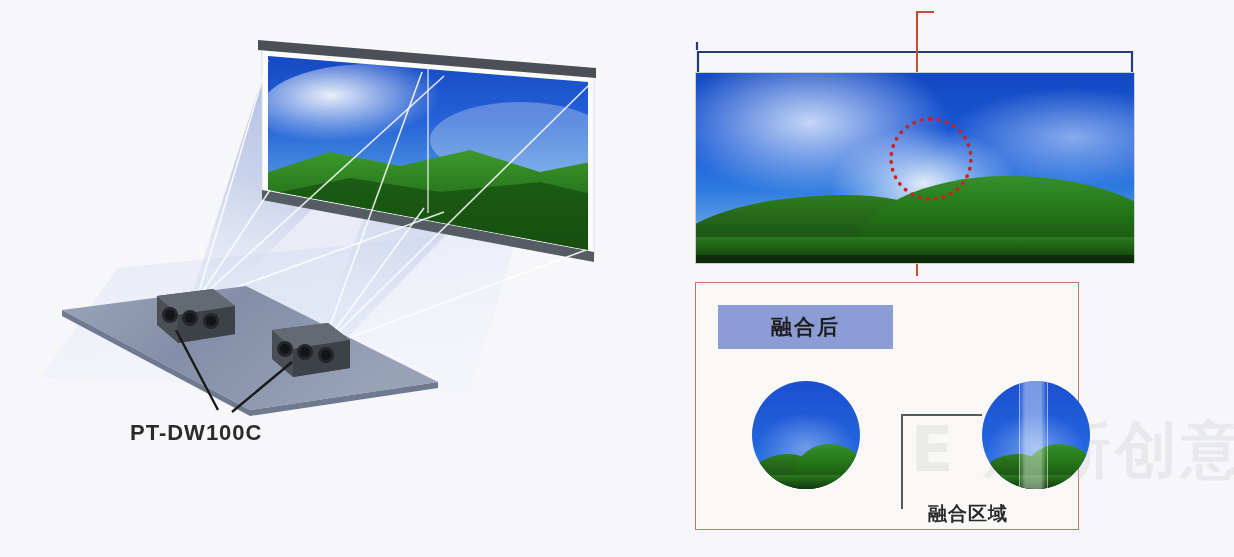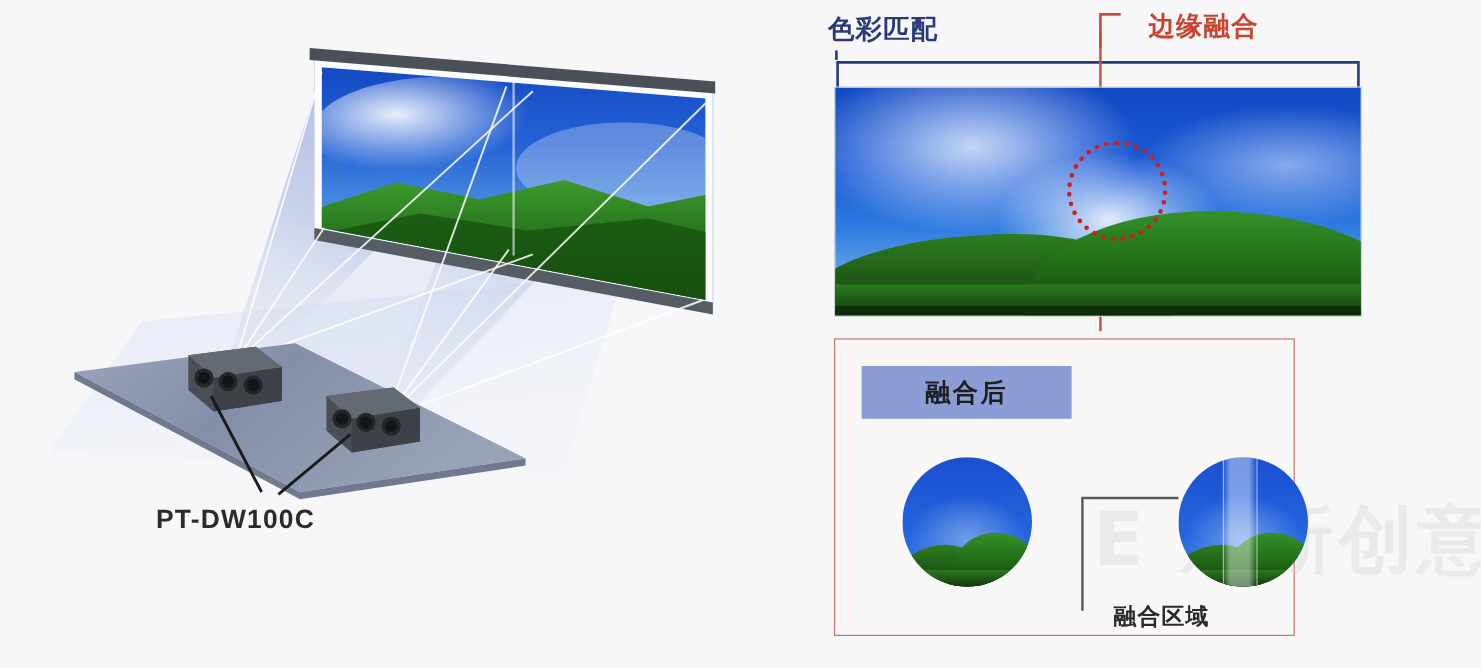"色彩匹配" div.hdr-label { html: <div>色彩匹配</div> -> none }
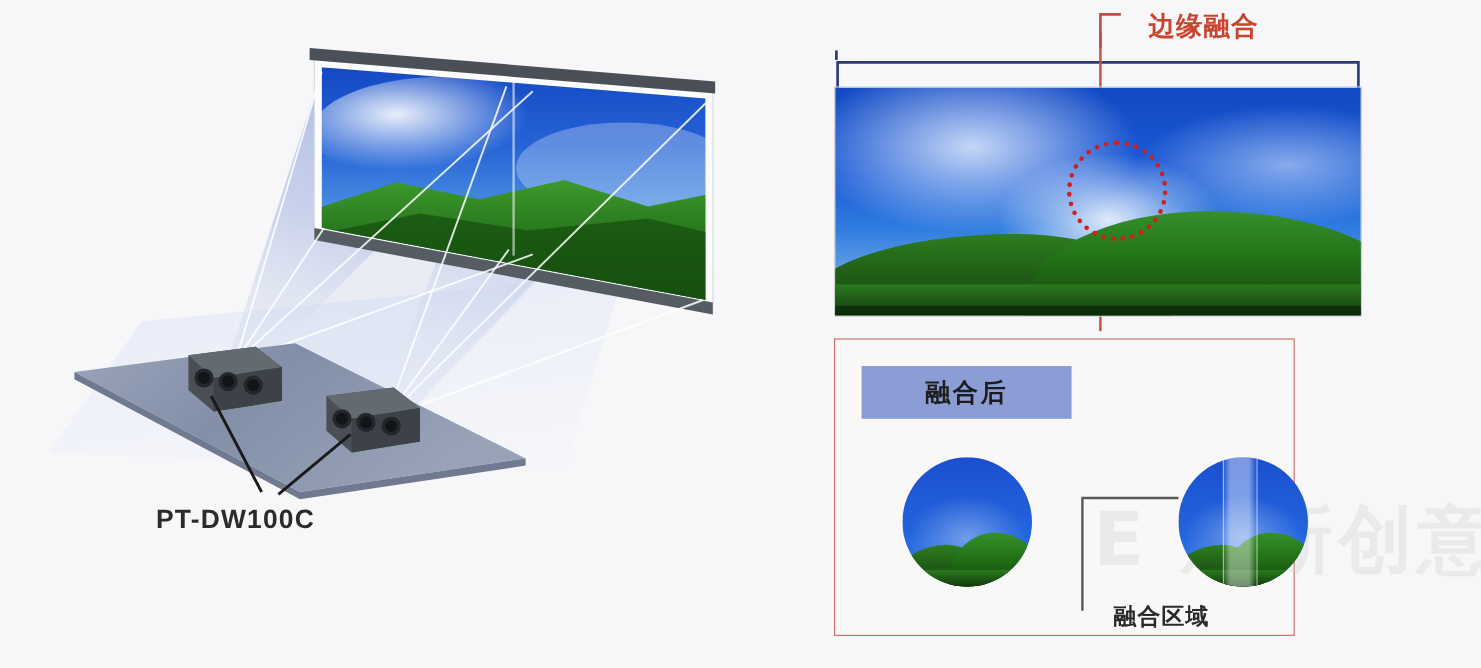"边缘融合" div.hdr-label { html: <div>边缘融合</div> -> none }
